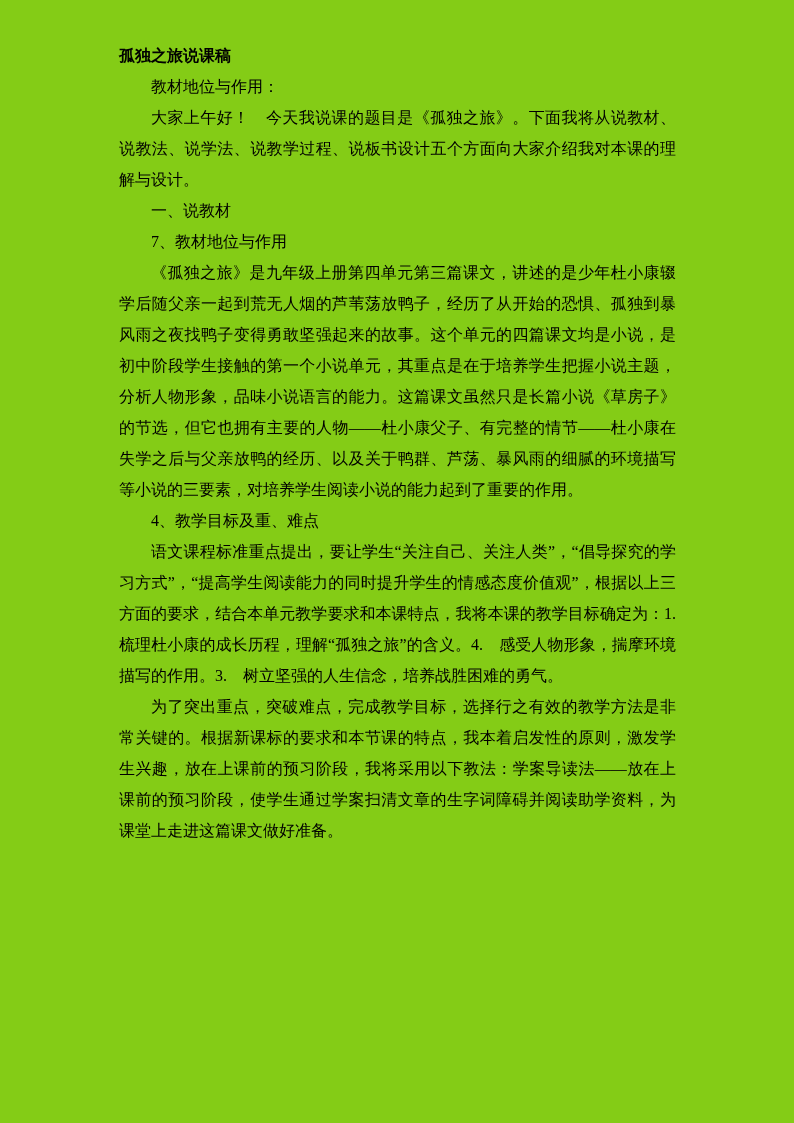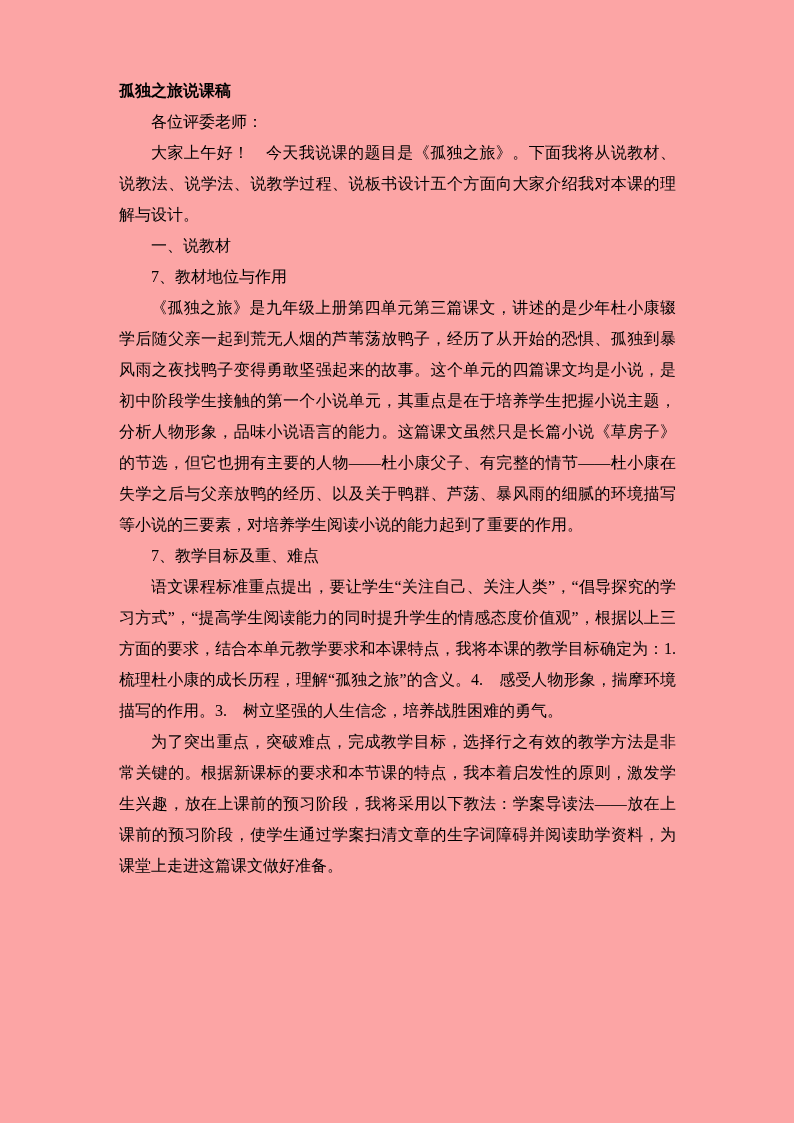"孤独之旅说课稿" .page { background: #fca5a5 -> #84cc16; padding: 75px 118px 0 119px -> 40px 118px 0 119px }
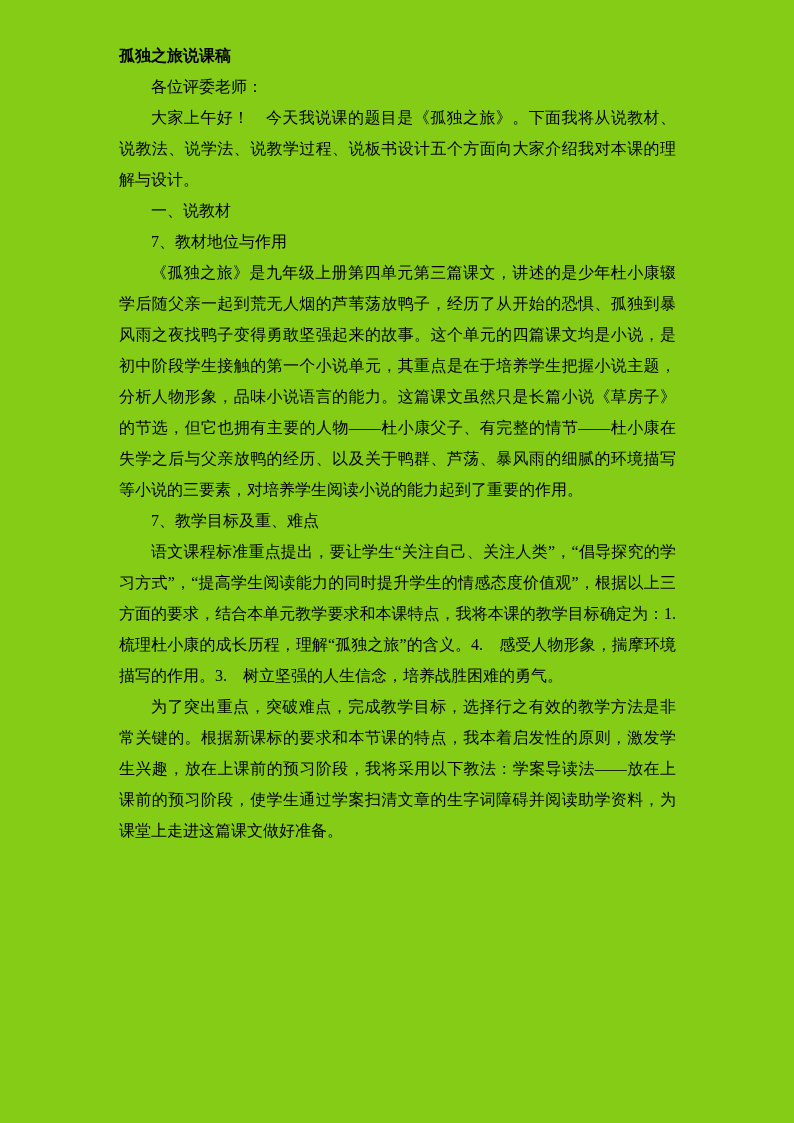"各位评委老师：" p.para { text: 各位评委老师 -> 教材地位与作用 }
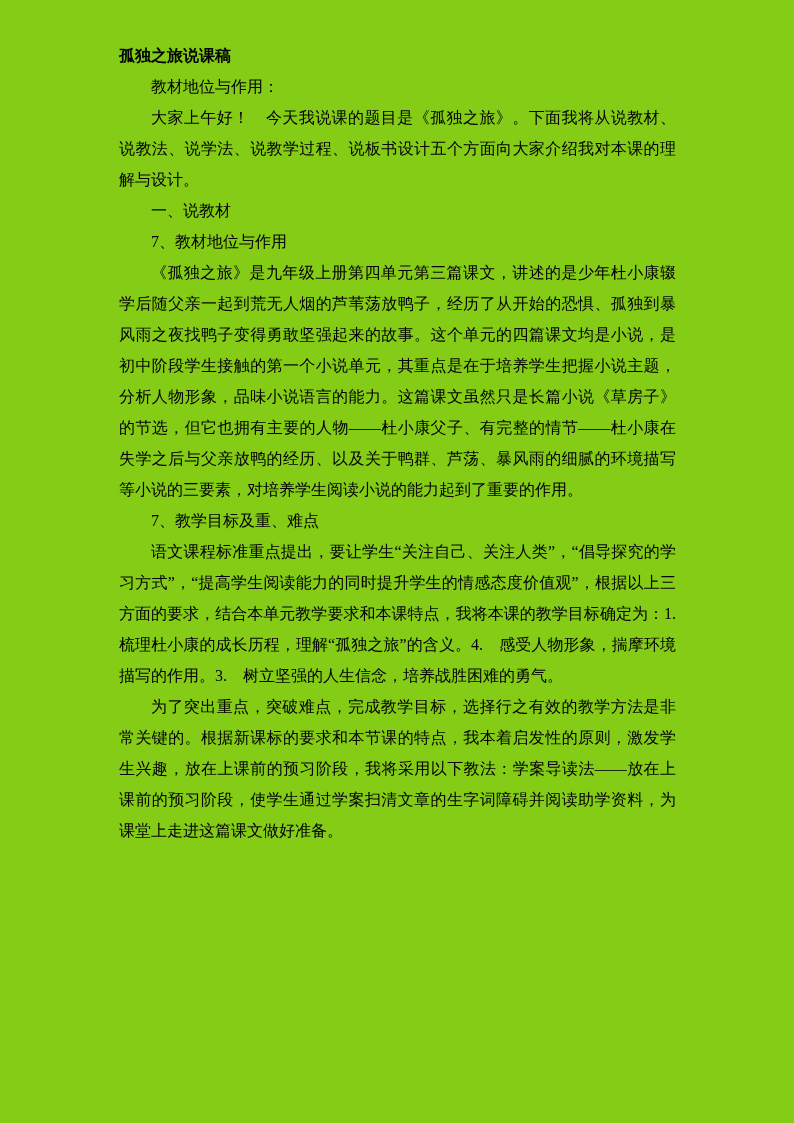"7、教学目标及重、难点" p.para { text: 7 -> 4 }
